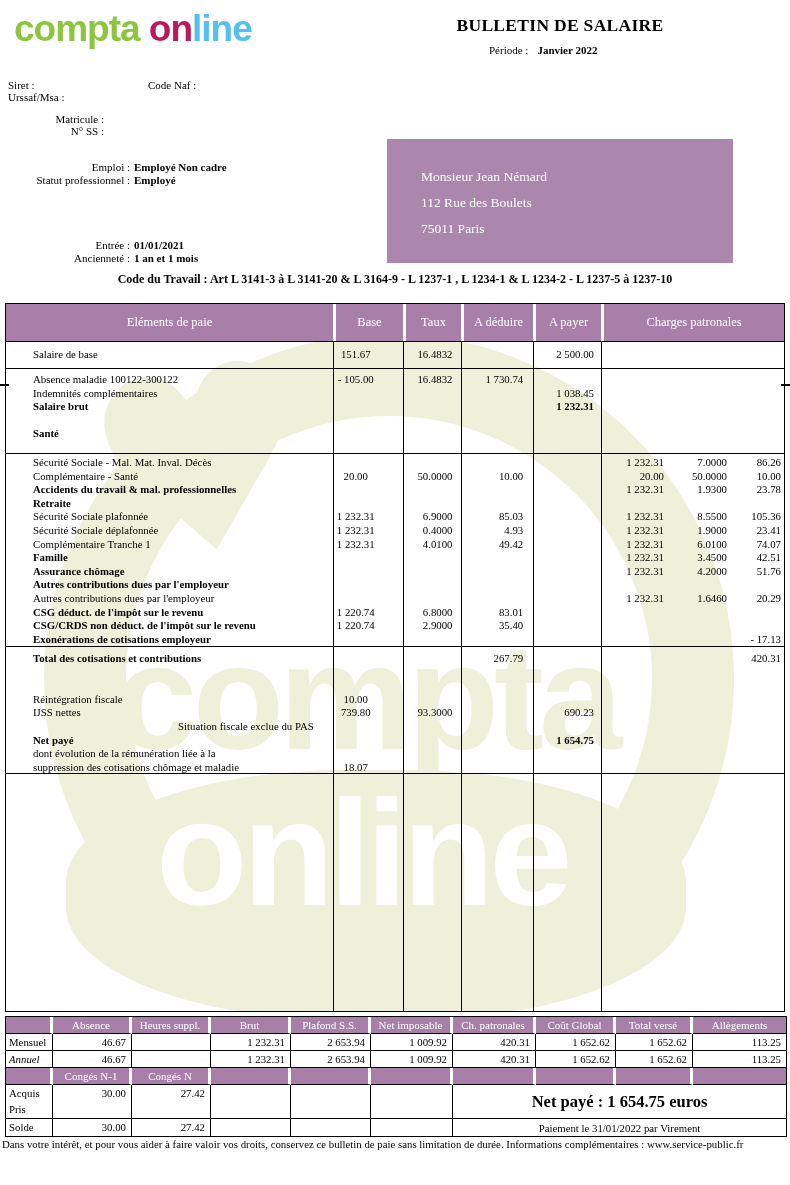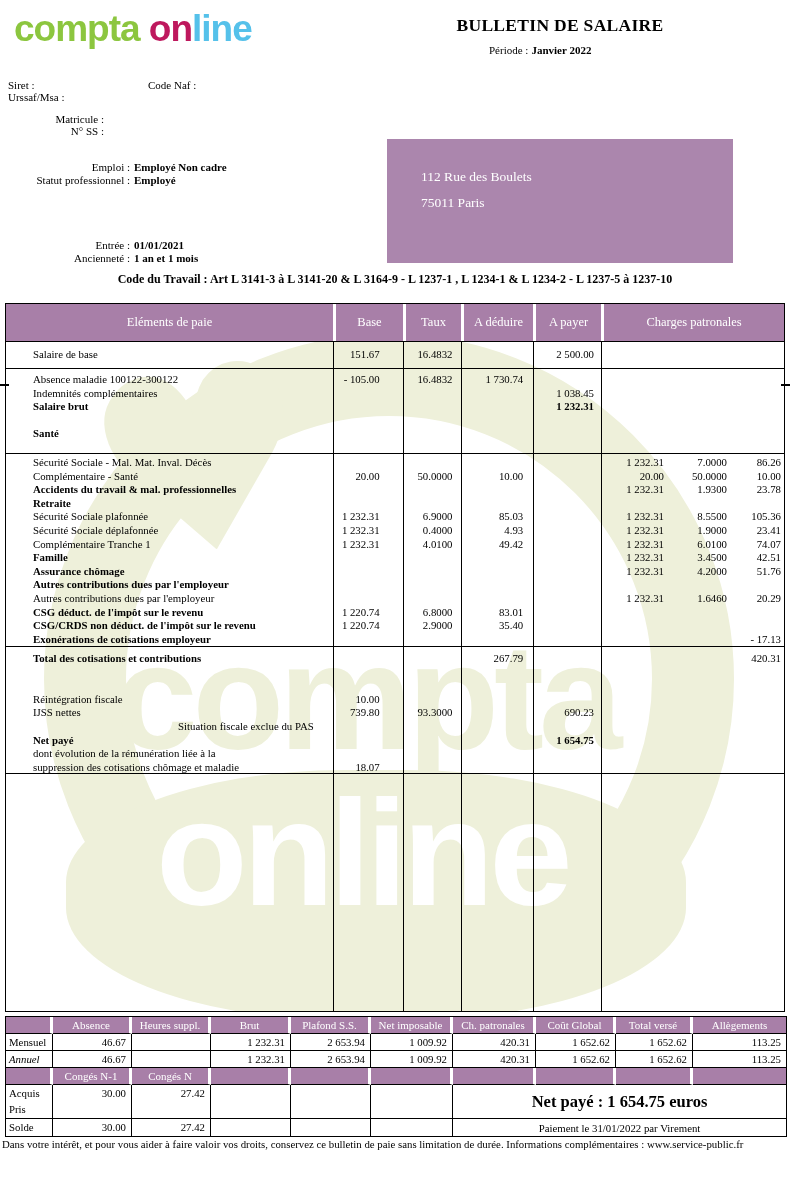"Janvier 2022" .periode b { margin-left: 3px -> 9px }
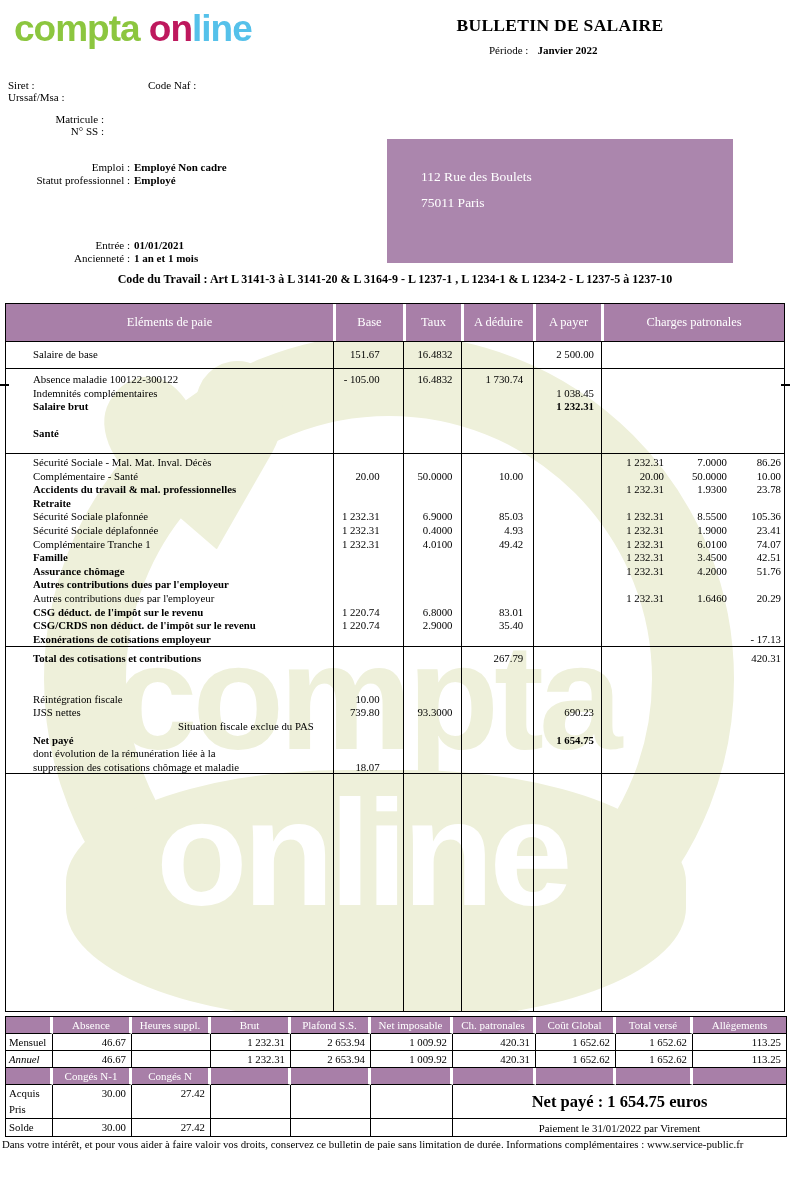"Monsieur Jean Némard" div { html: none -> <div>Monsieur Jean Némard</div> }
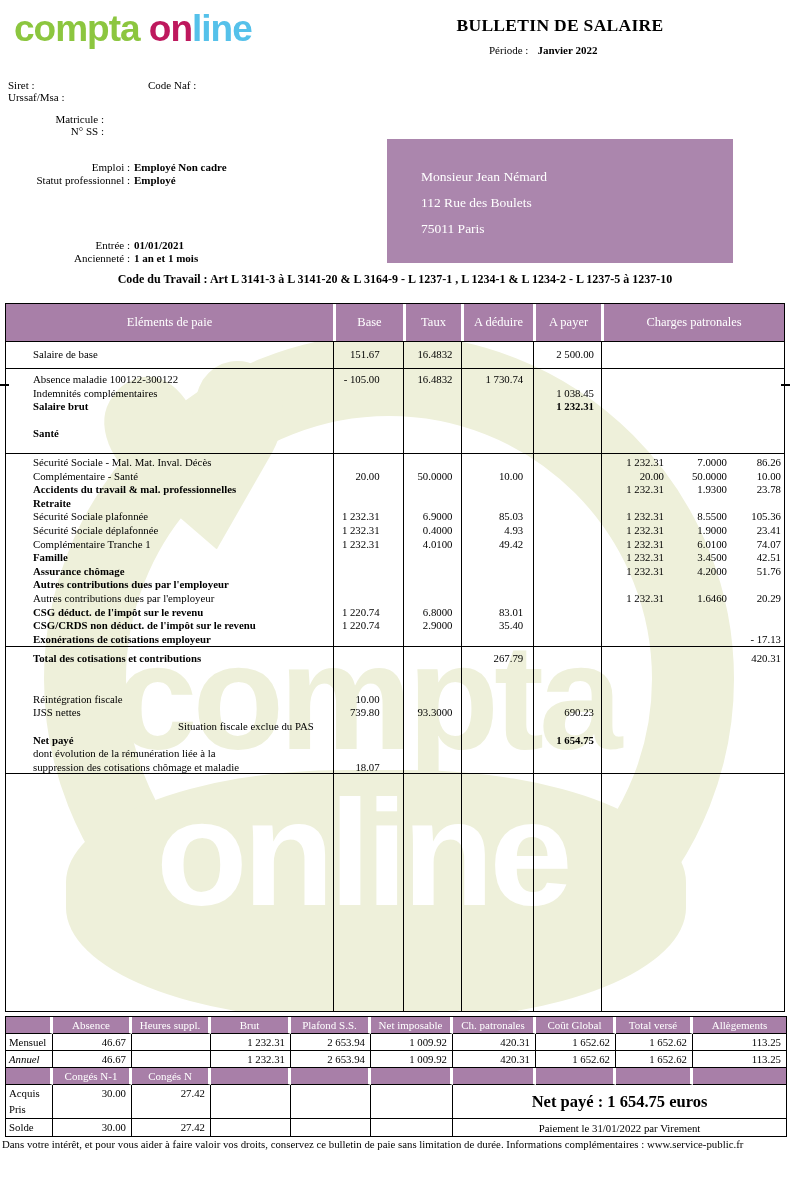"151.67" .cb { text-align: right -> center }
